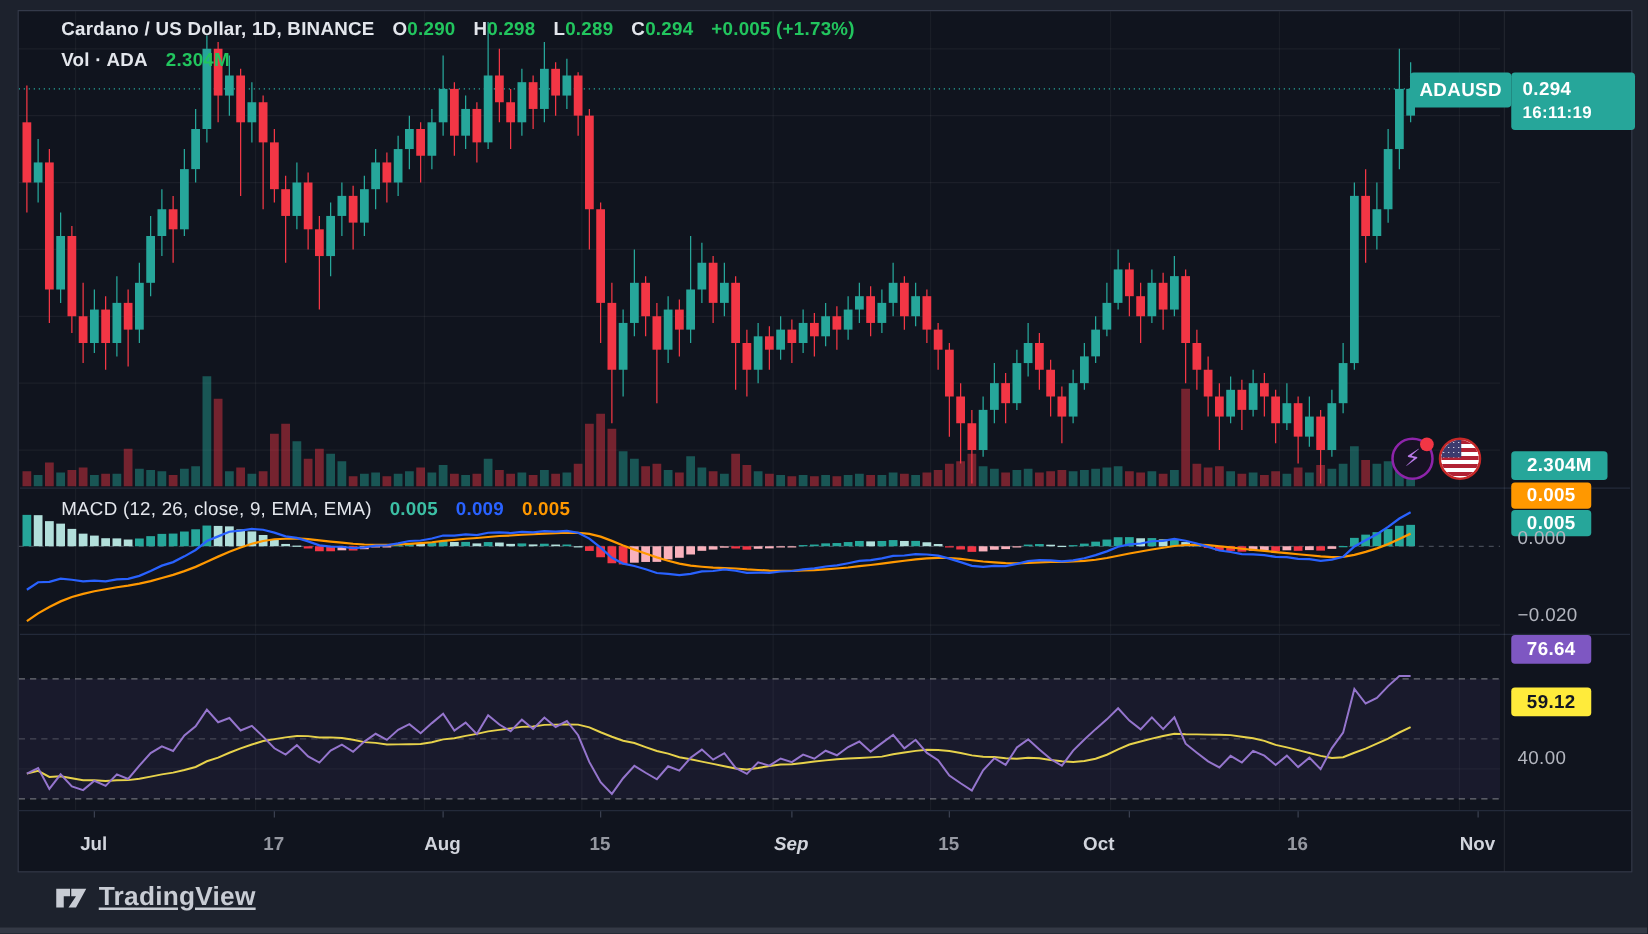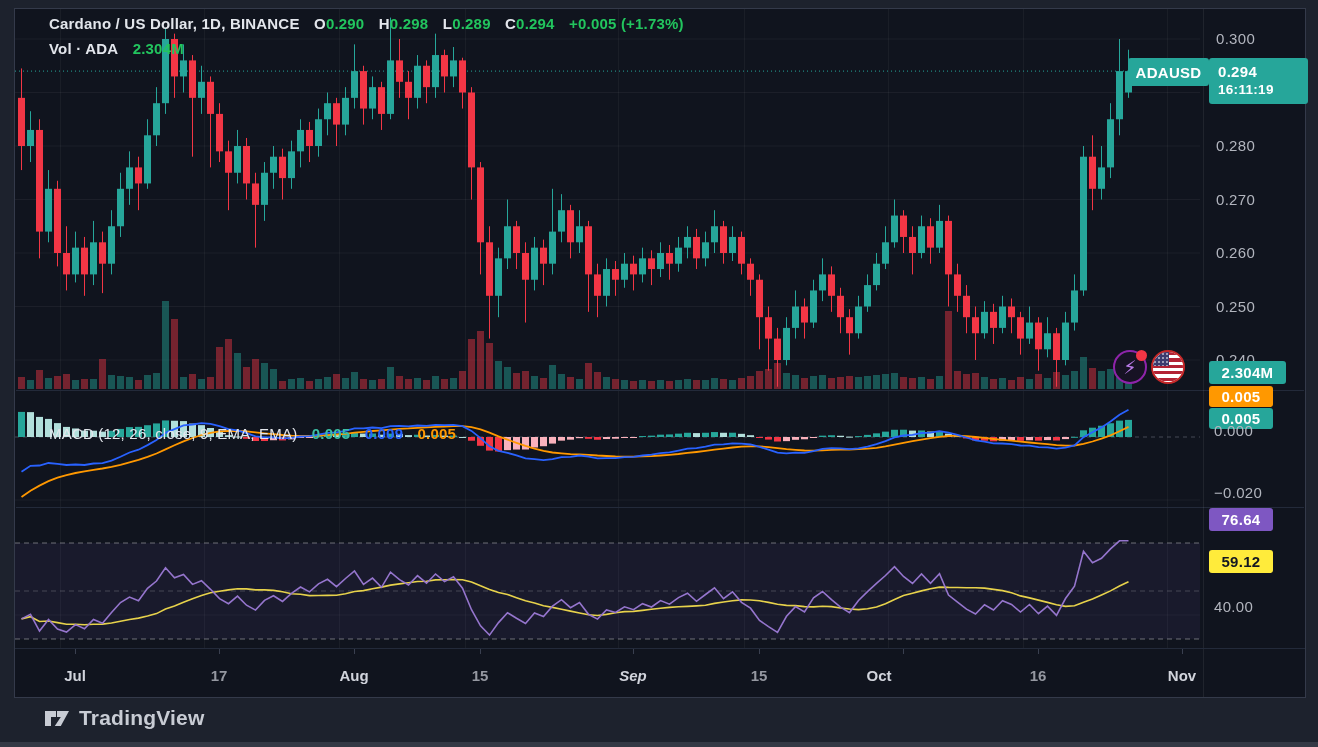"0.300" div.abs { html: <div> <div>0.300</div> <div>0.280</div> <div>0.270</div> <div>0.260</div> <div>0.250</div> <div>0.240</div> </div> -> none }
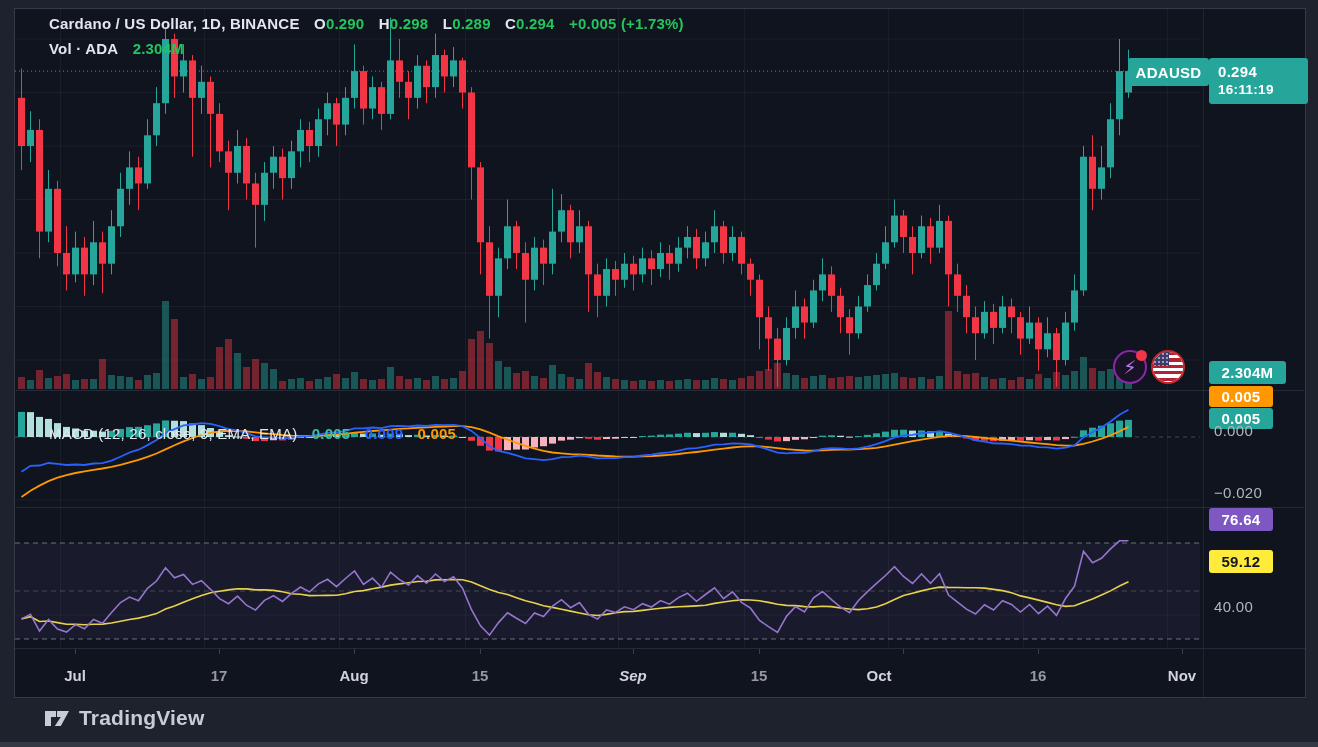"MACD (12, 26, close, 9," div.legend { margin-top: 26px -> none }
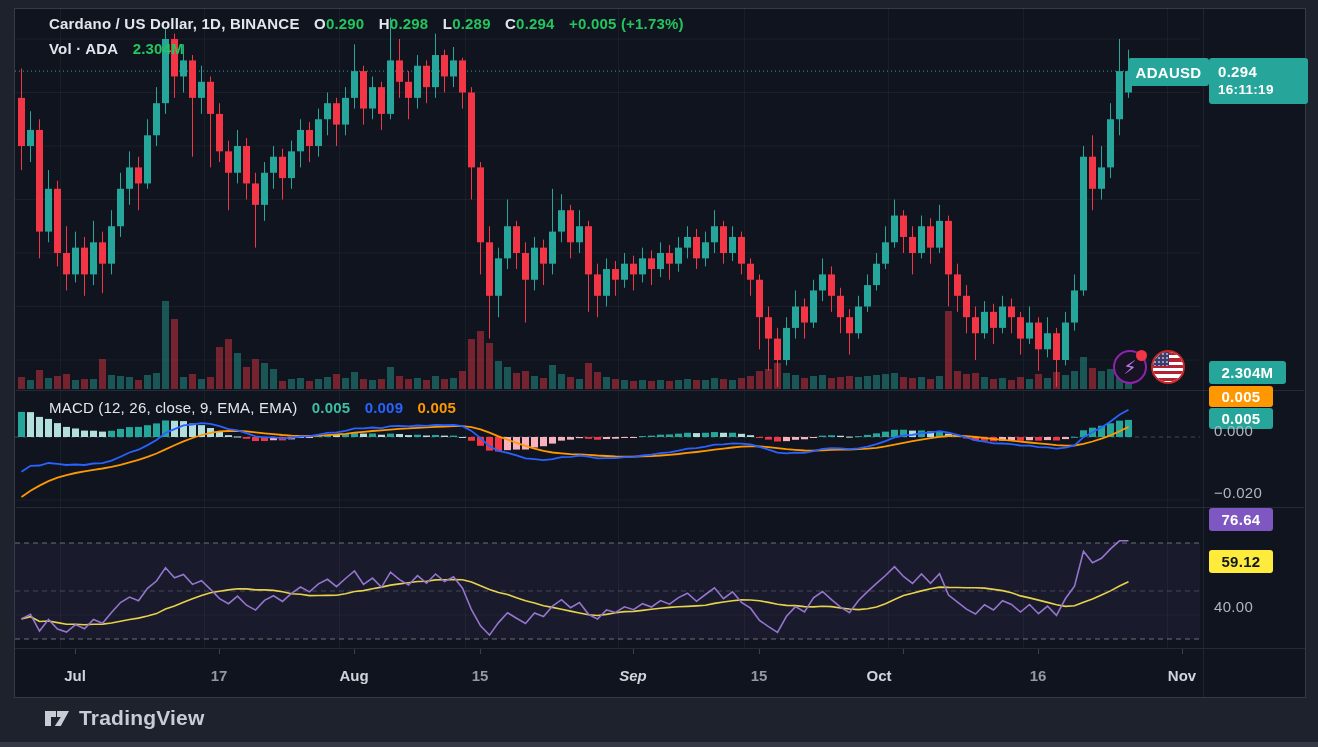"TradingView" #footer-brand { text-decoration: none -> underline }
